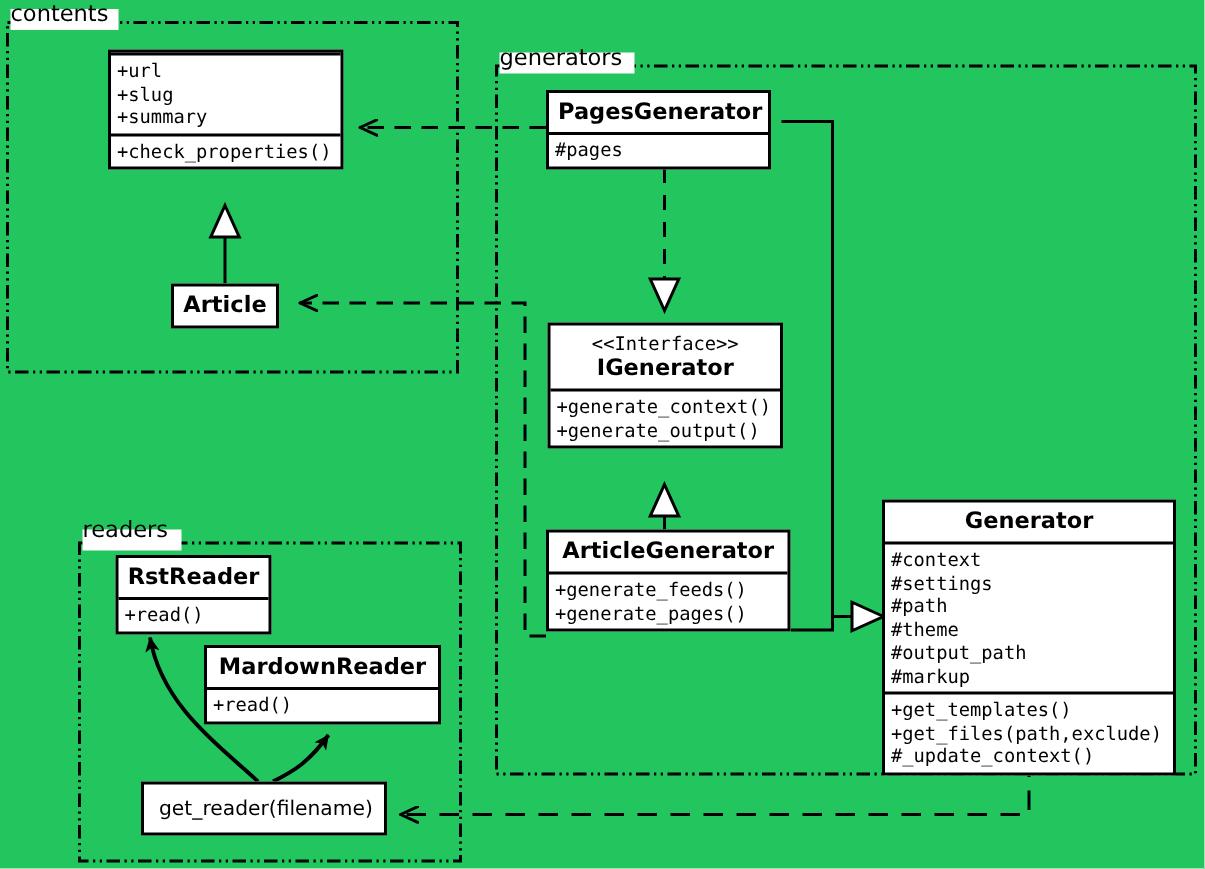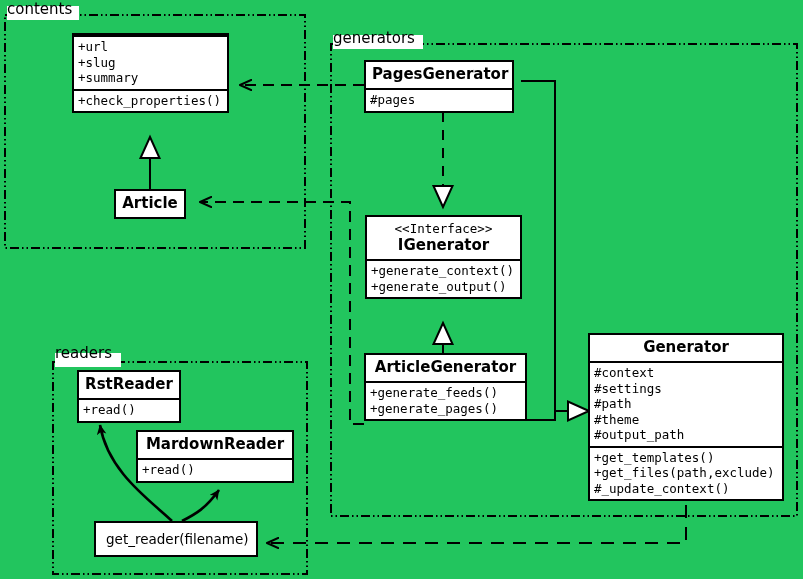"#markup" div.row { html: none -> <div>#markup</div> }
